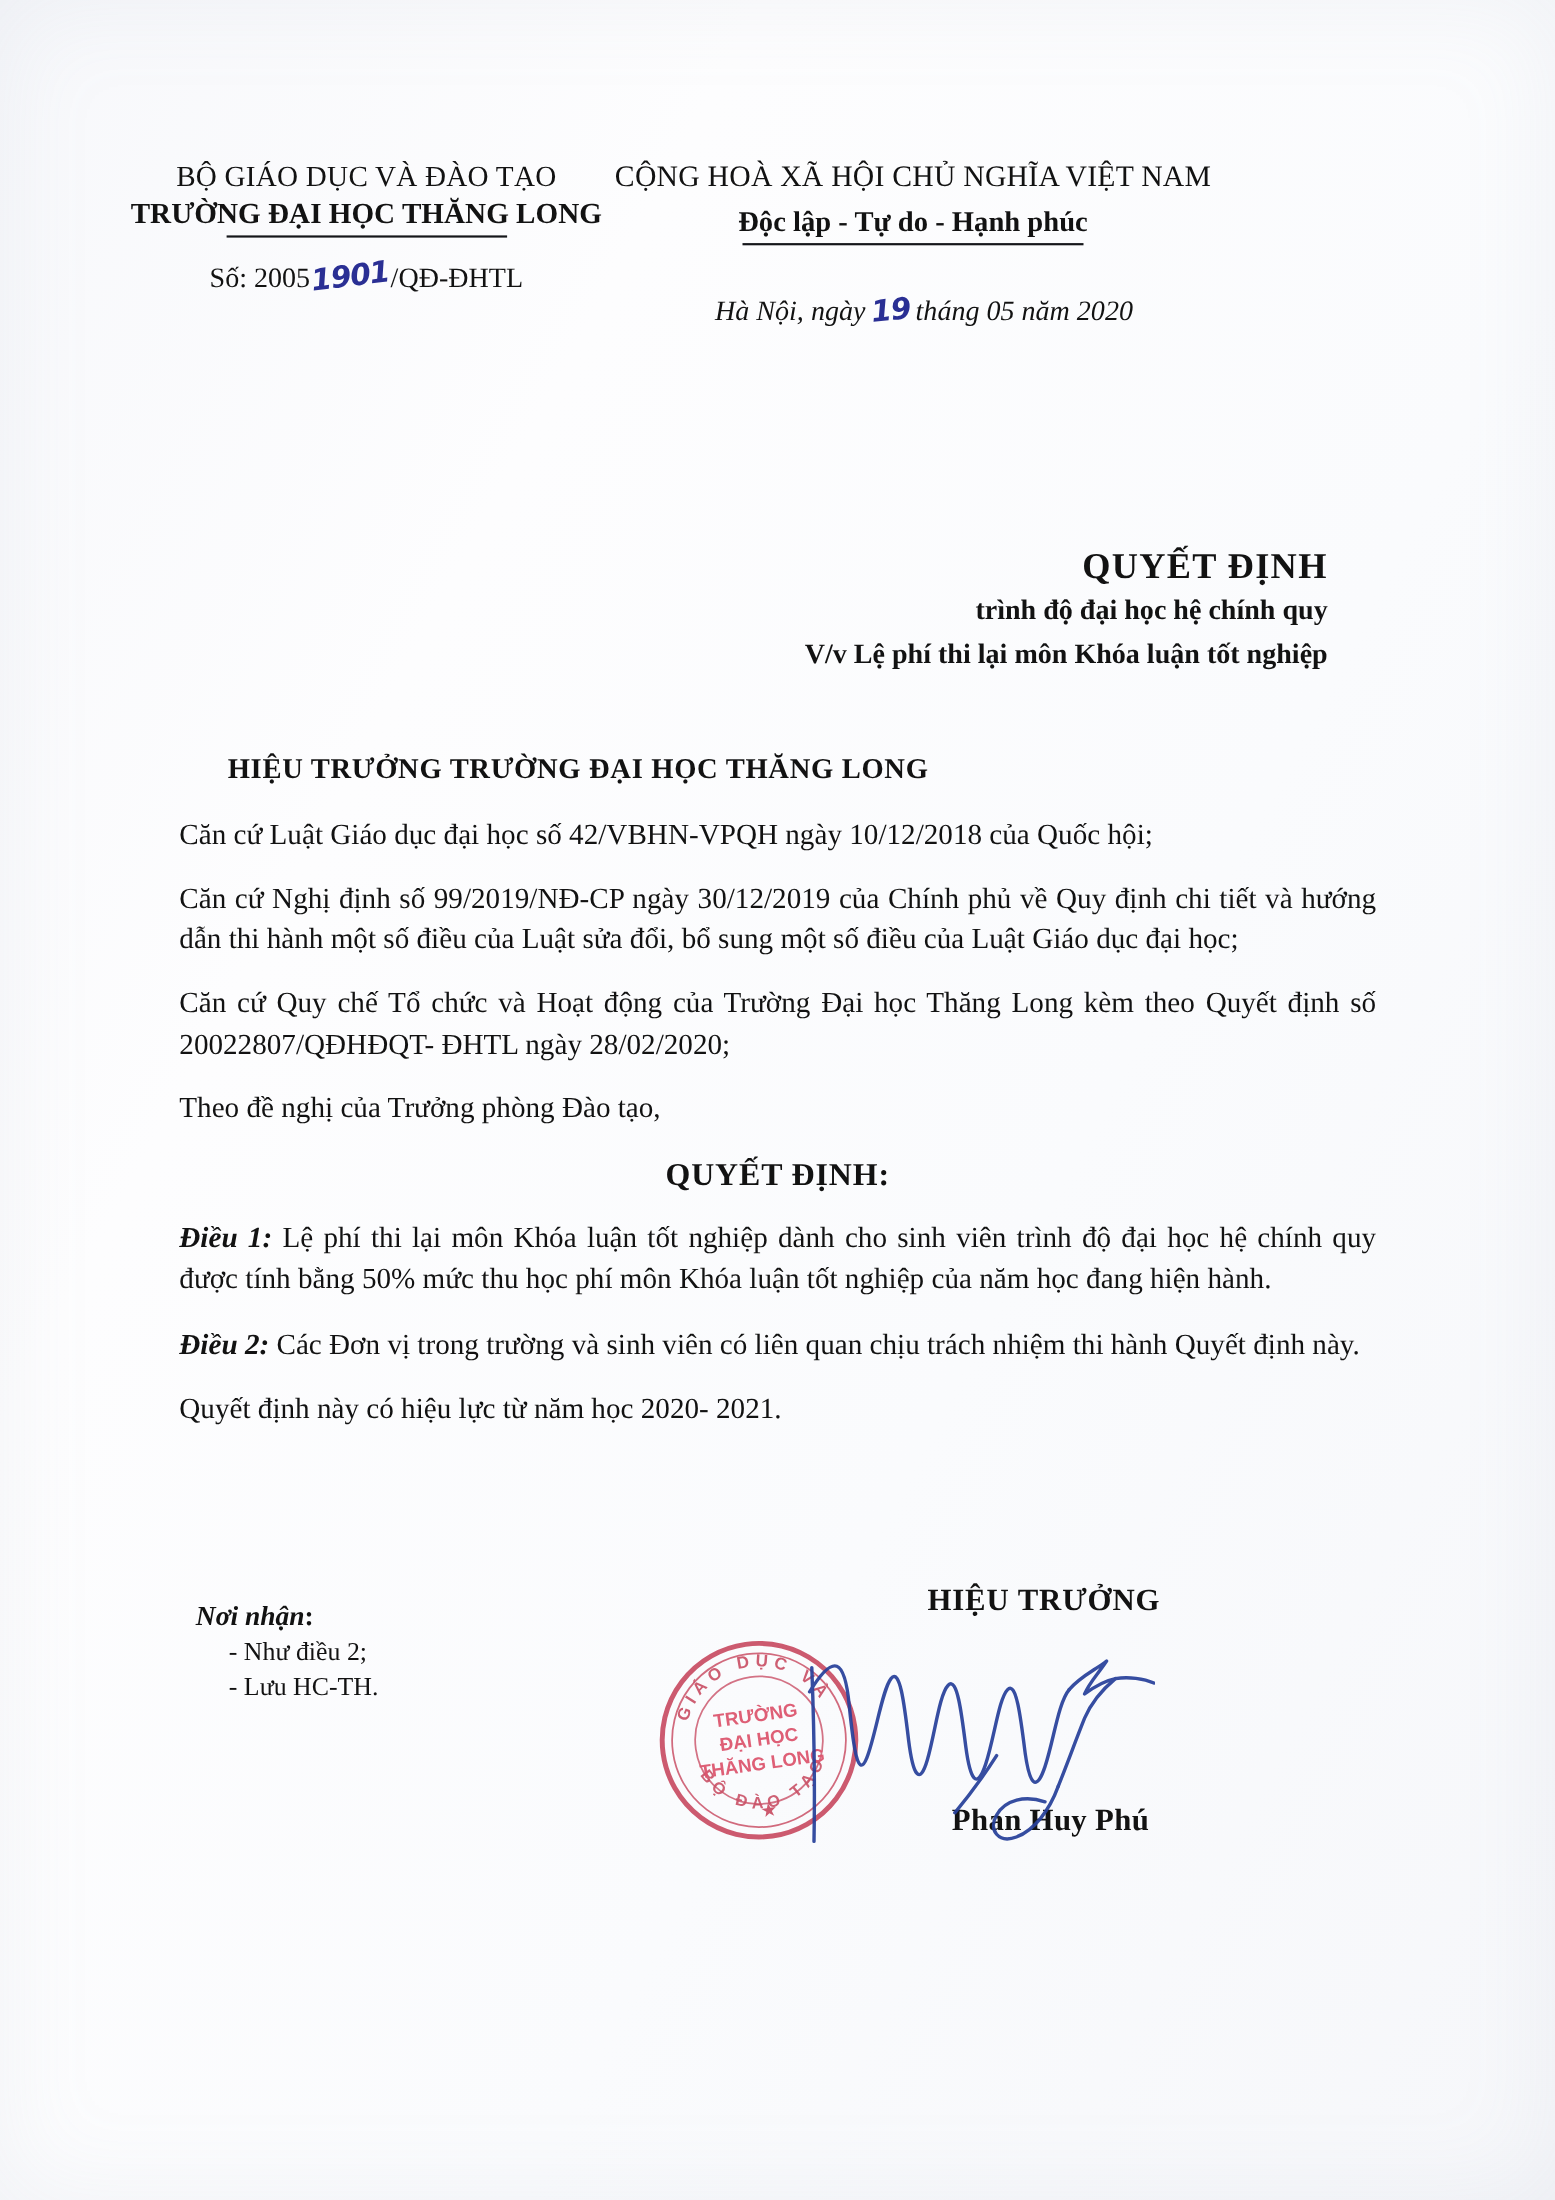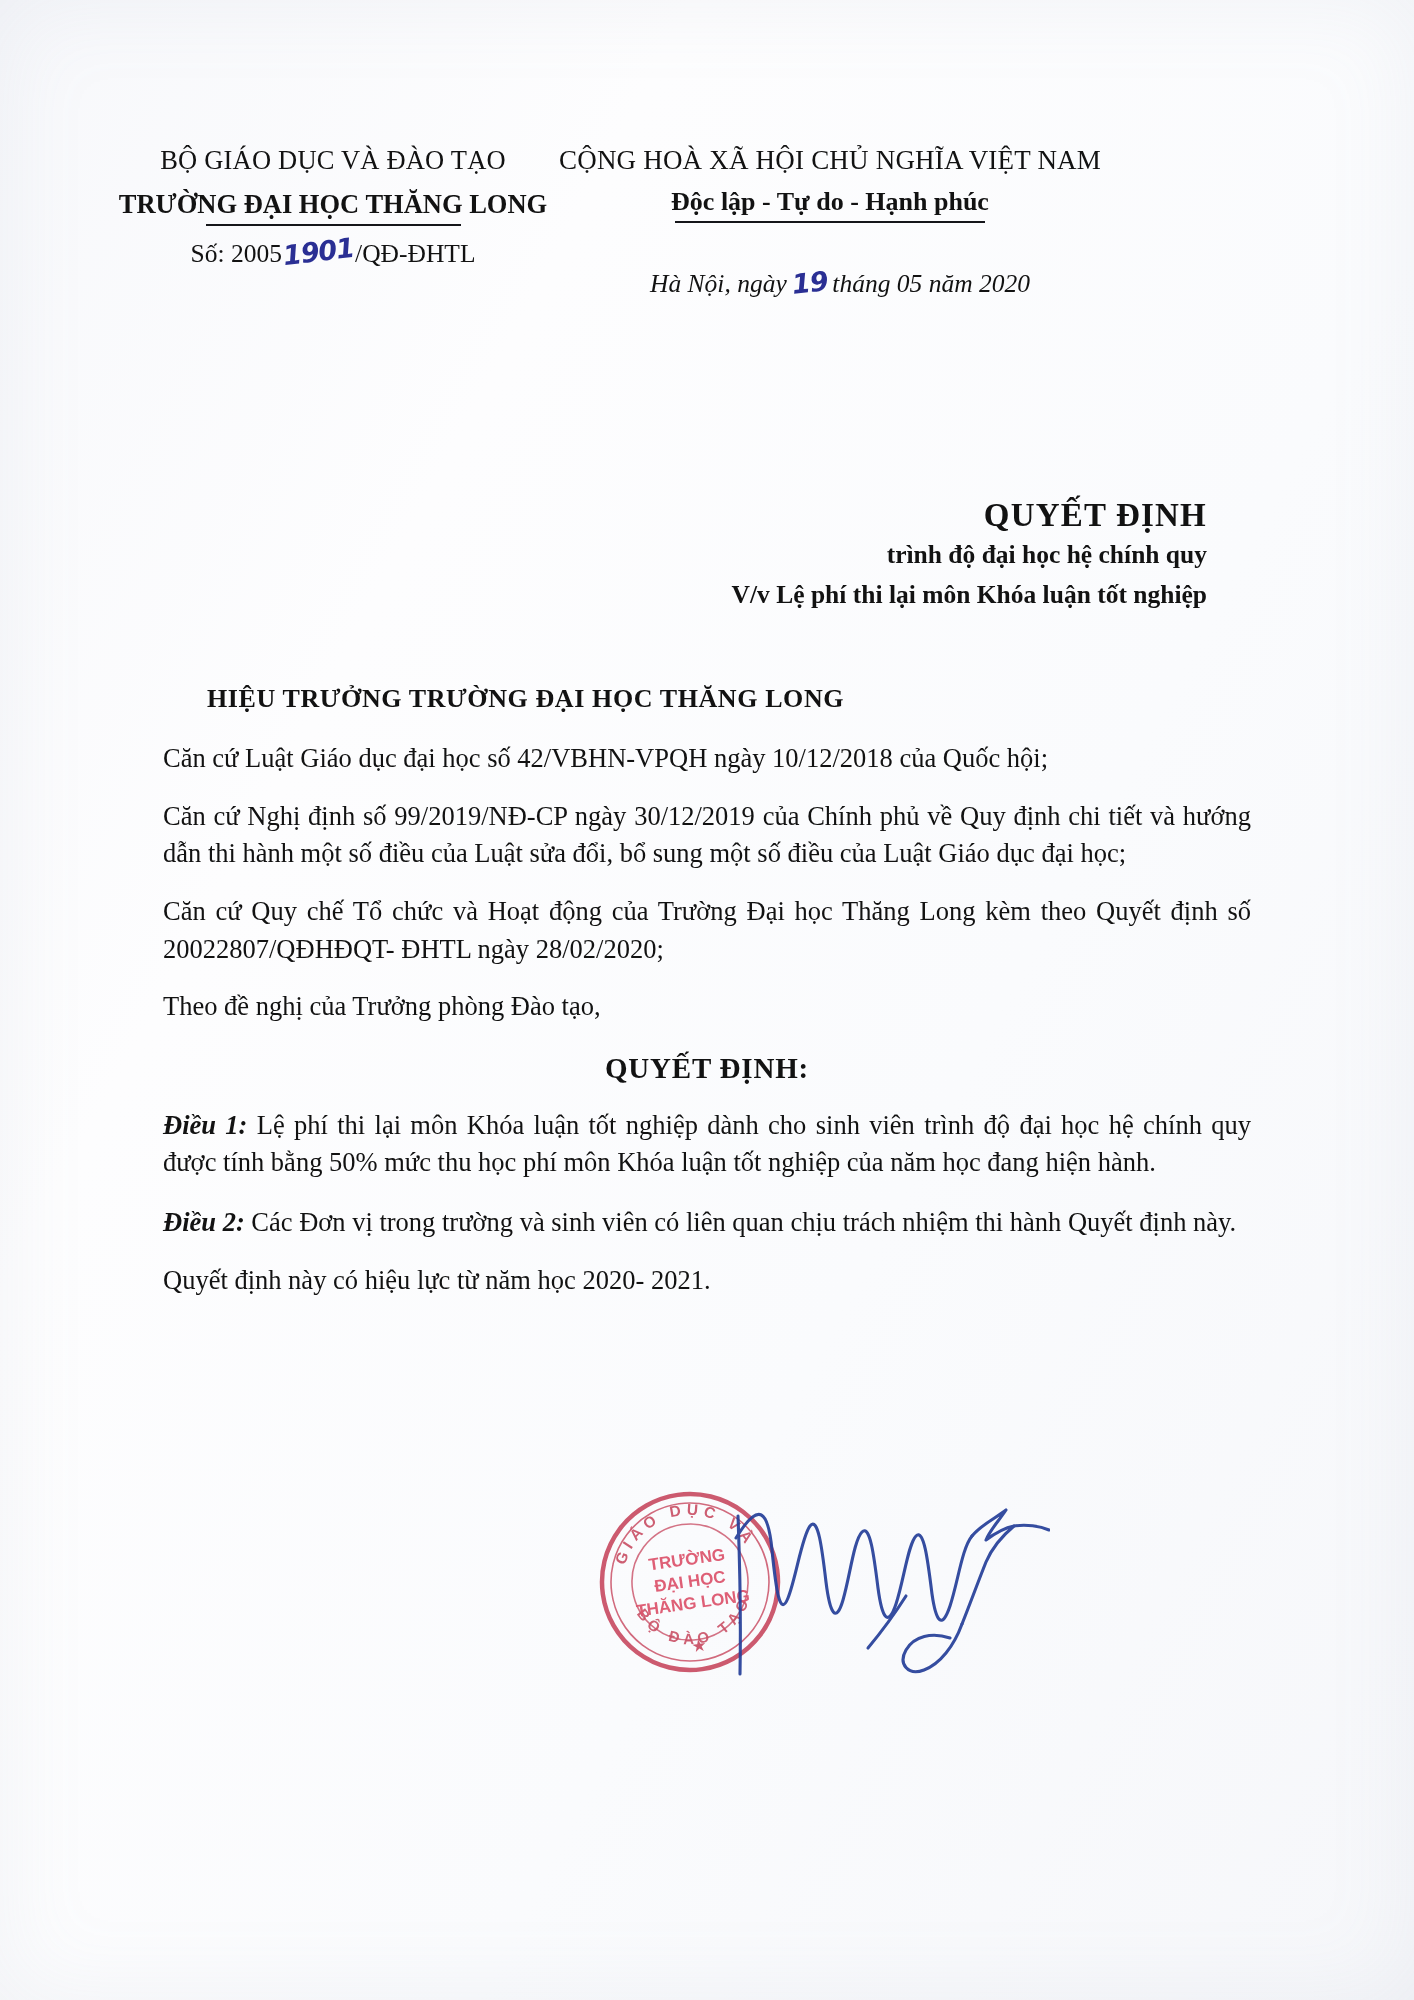"TRƯỜNG ĐẠI HỌC THĂNG LONG" .hdr-line2 { margin-top: 13px -> 3px }
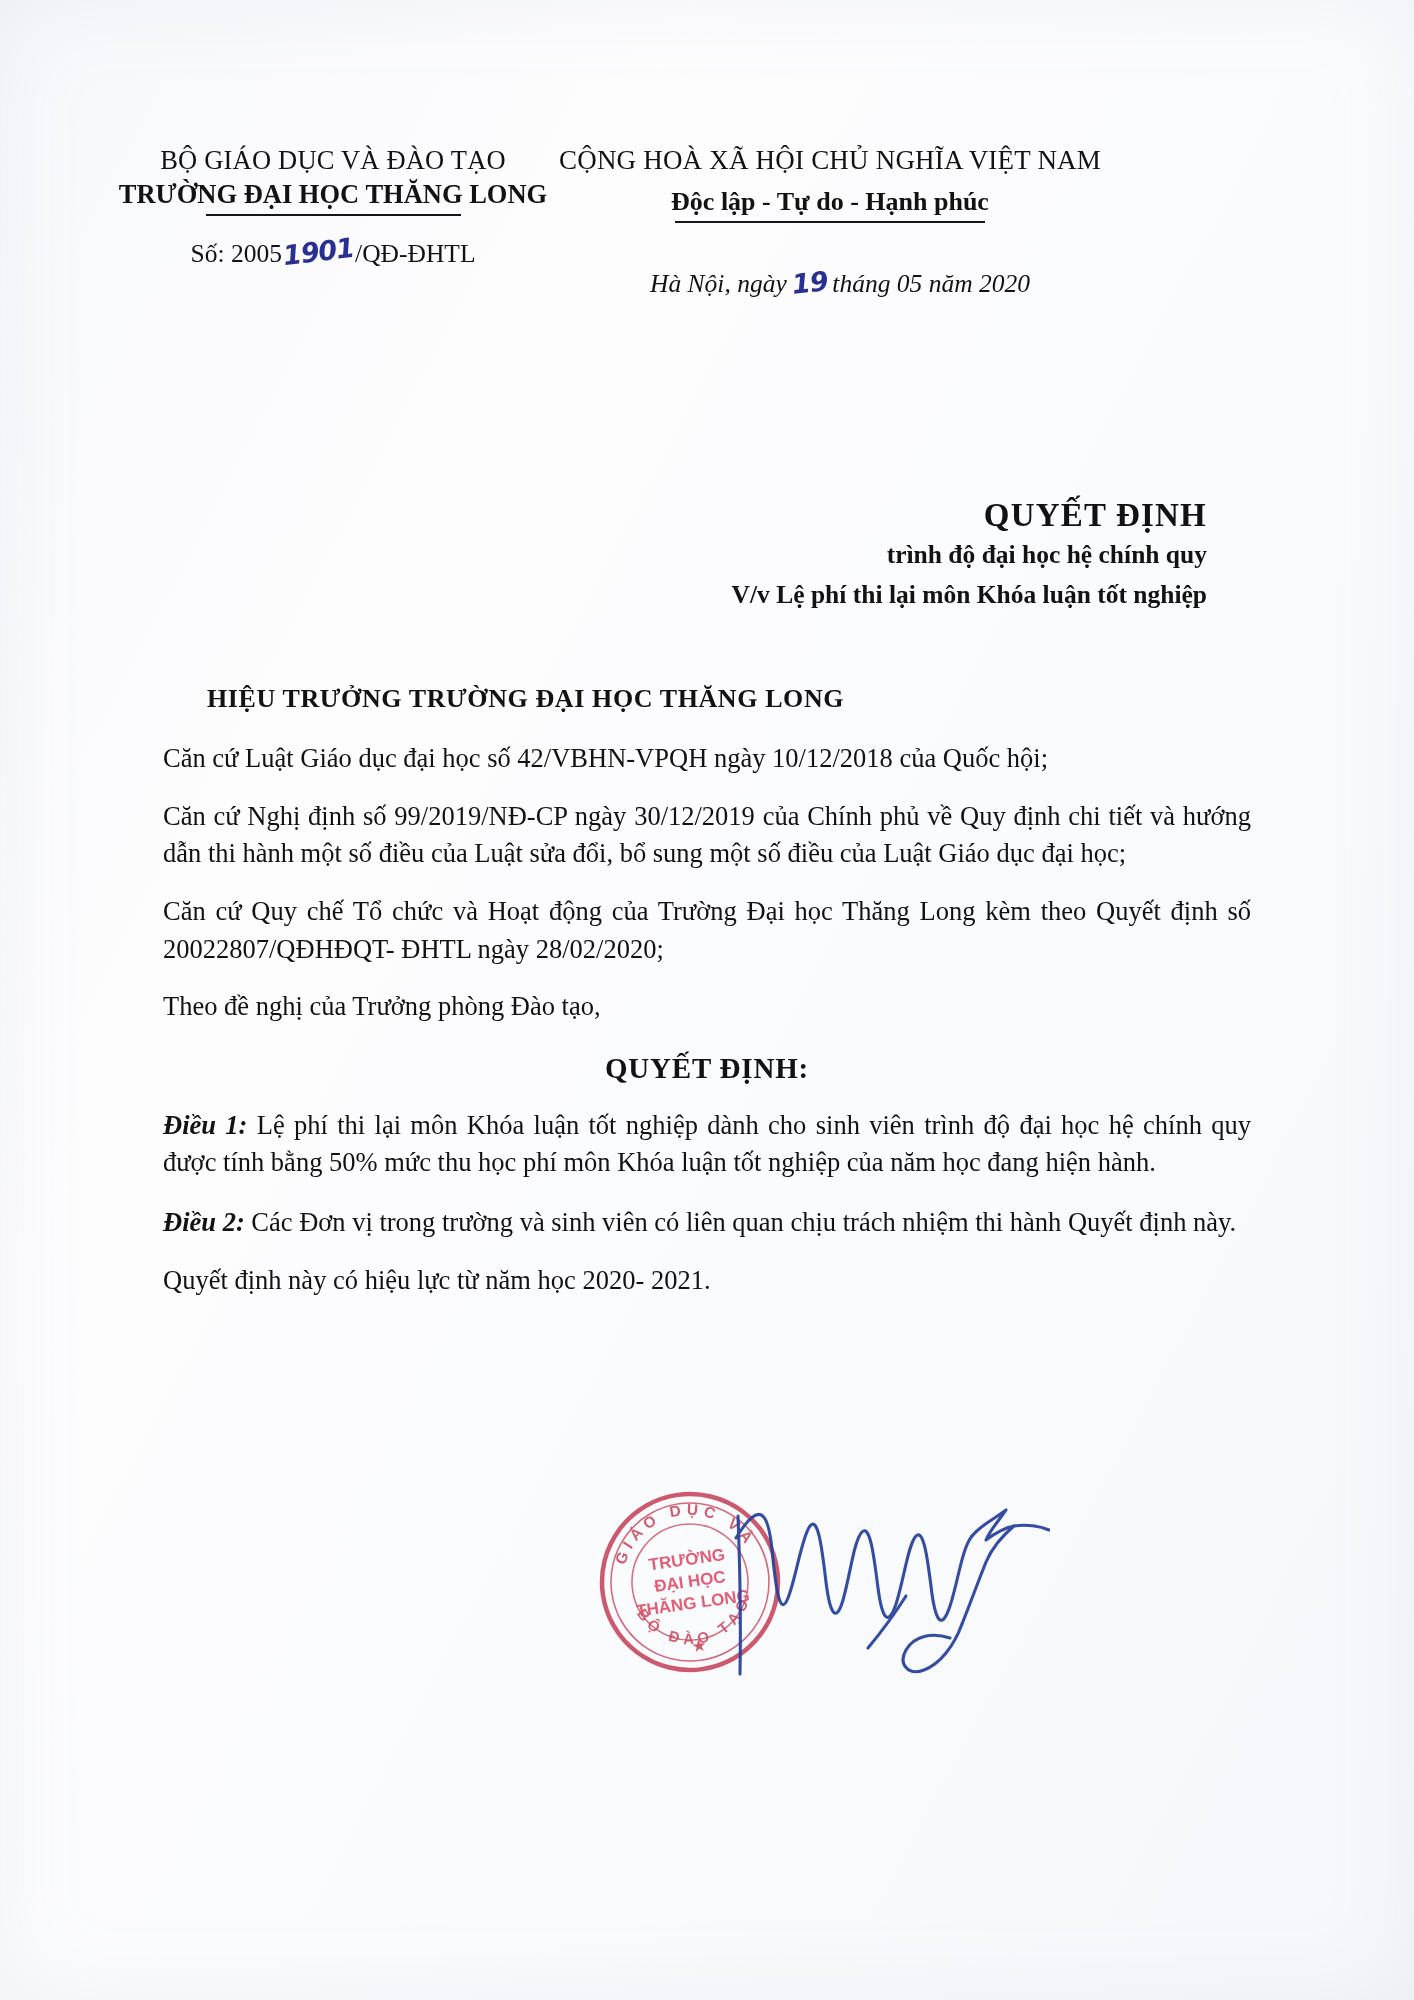"Nơi nhận:" div { html: none -> <div> <div> <div><span>Nơi nhận</span><span>:</span></div> <div>- Như điều 2;</div> <div>- Lưu HC-TH.</div> </div> <div> <div>HIỆU TRƯỞNG</div> <div>Phan Huy Phú</div> </div> </div> }
